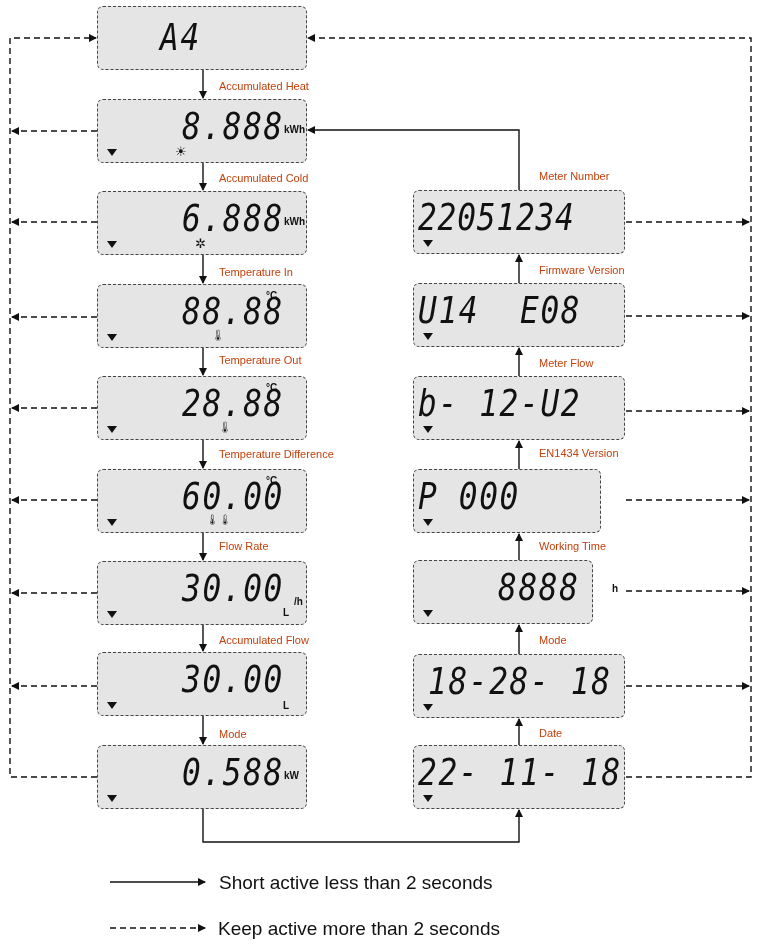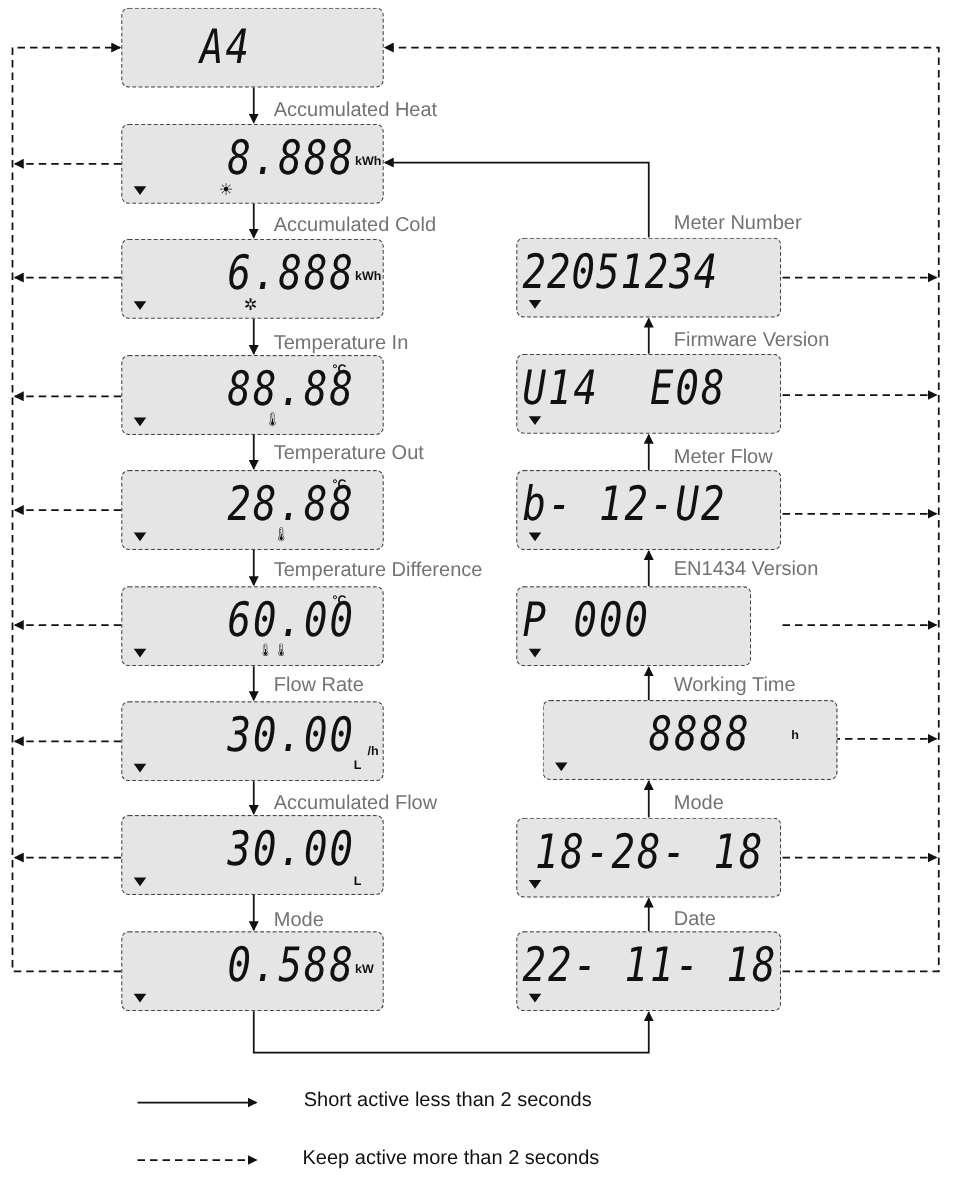"Accumulated Heat" .label { color: #737373 -> #c2410c; font-size: 16px -> 11px }
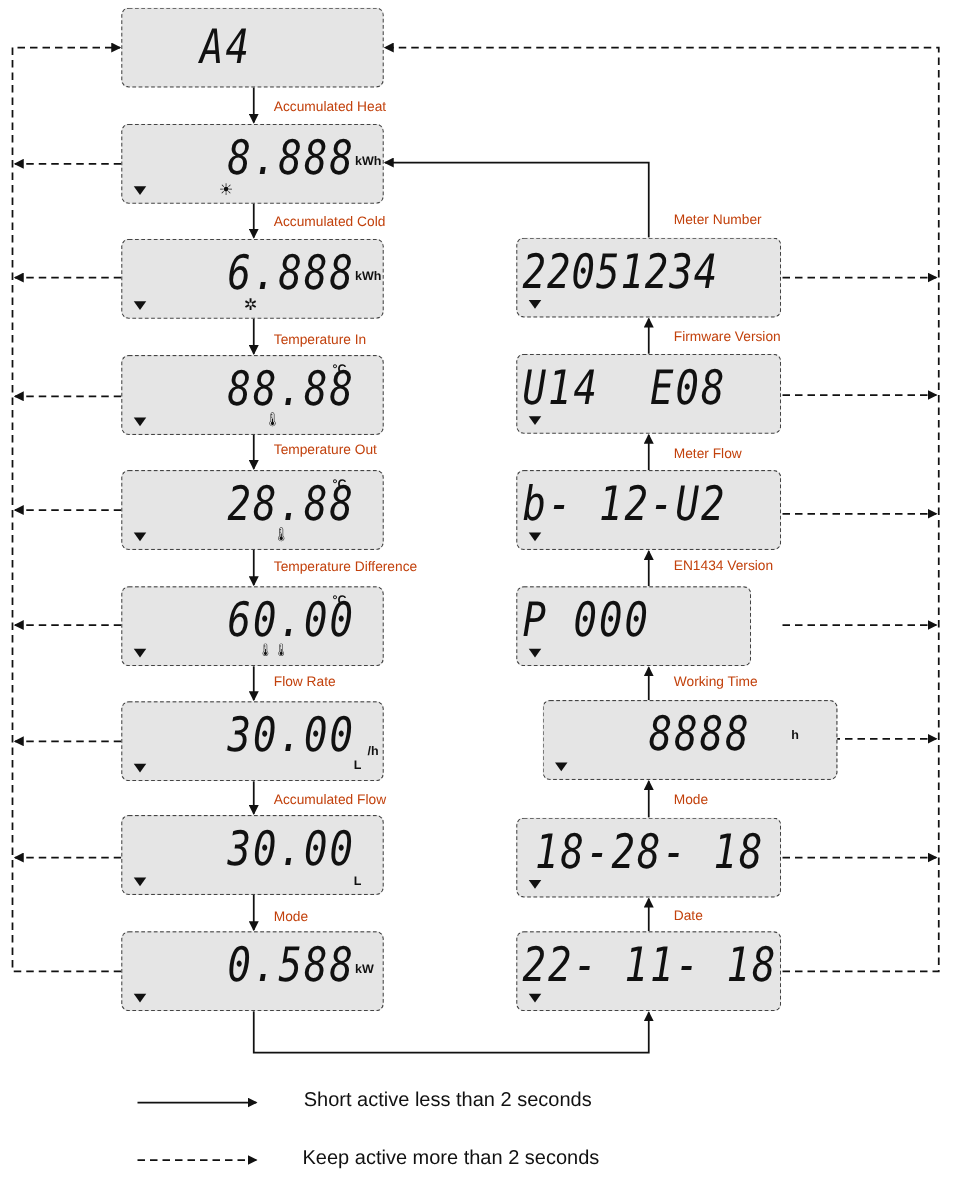"8888" div.lcd { margin-left: 21px -> none; width: 236px -> 180px }
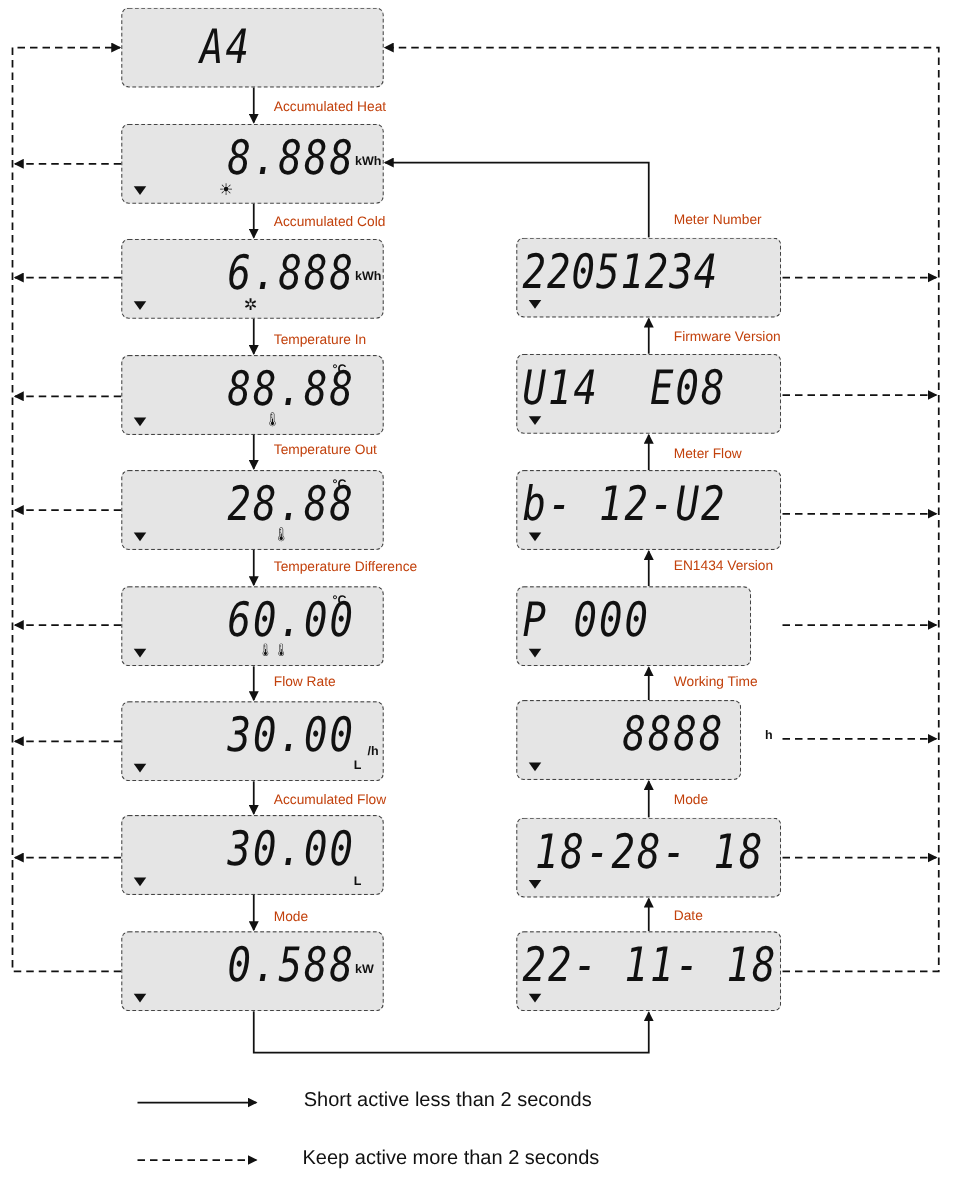"Short active less than 2" .legend-text { font-size: 16px -> 19px; margin-left: 24px -> none }
